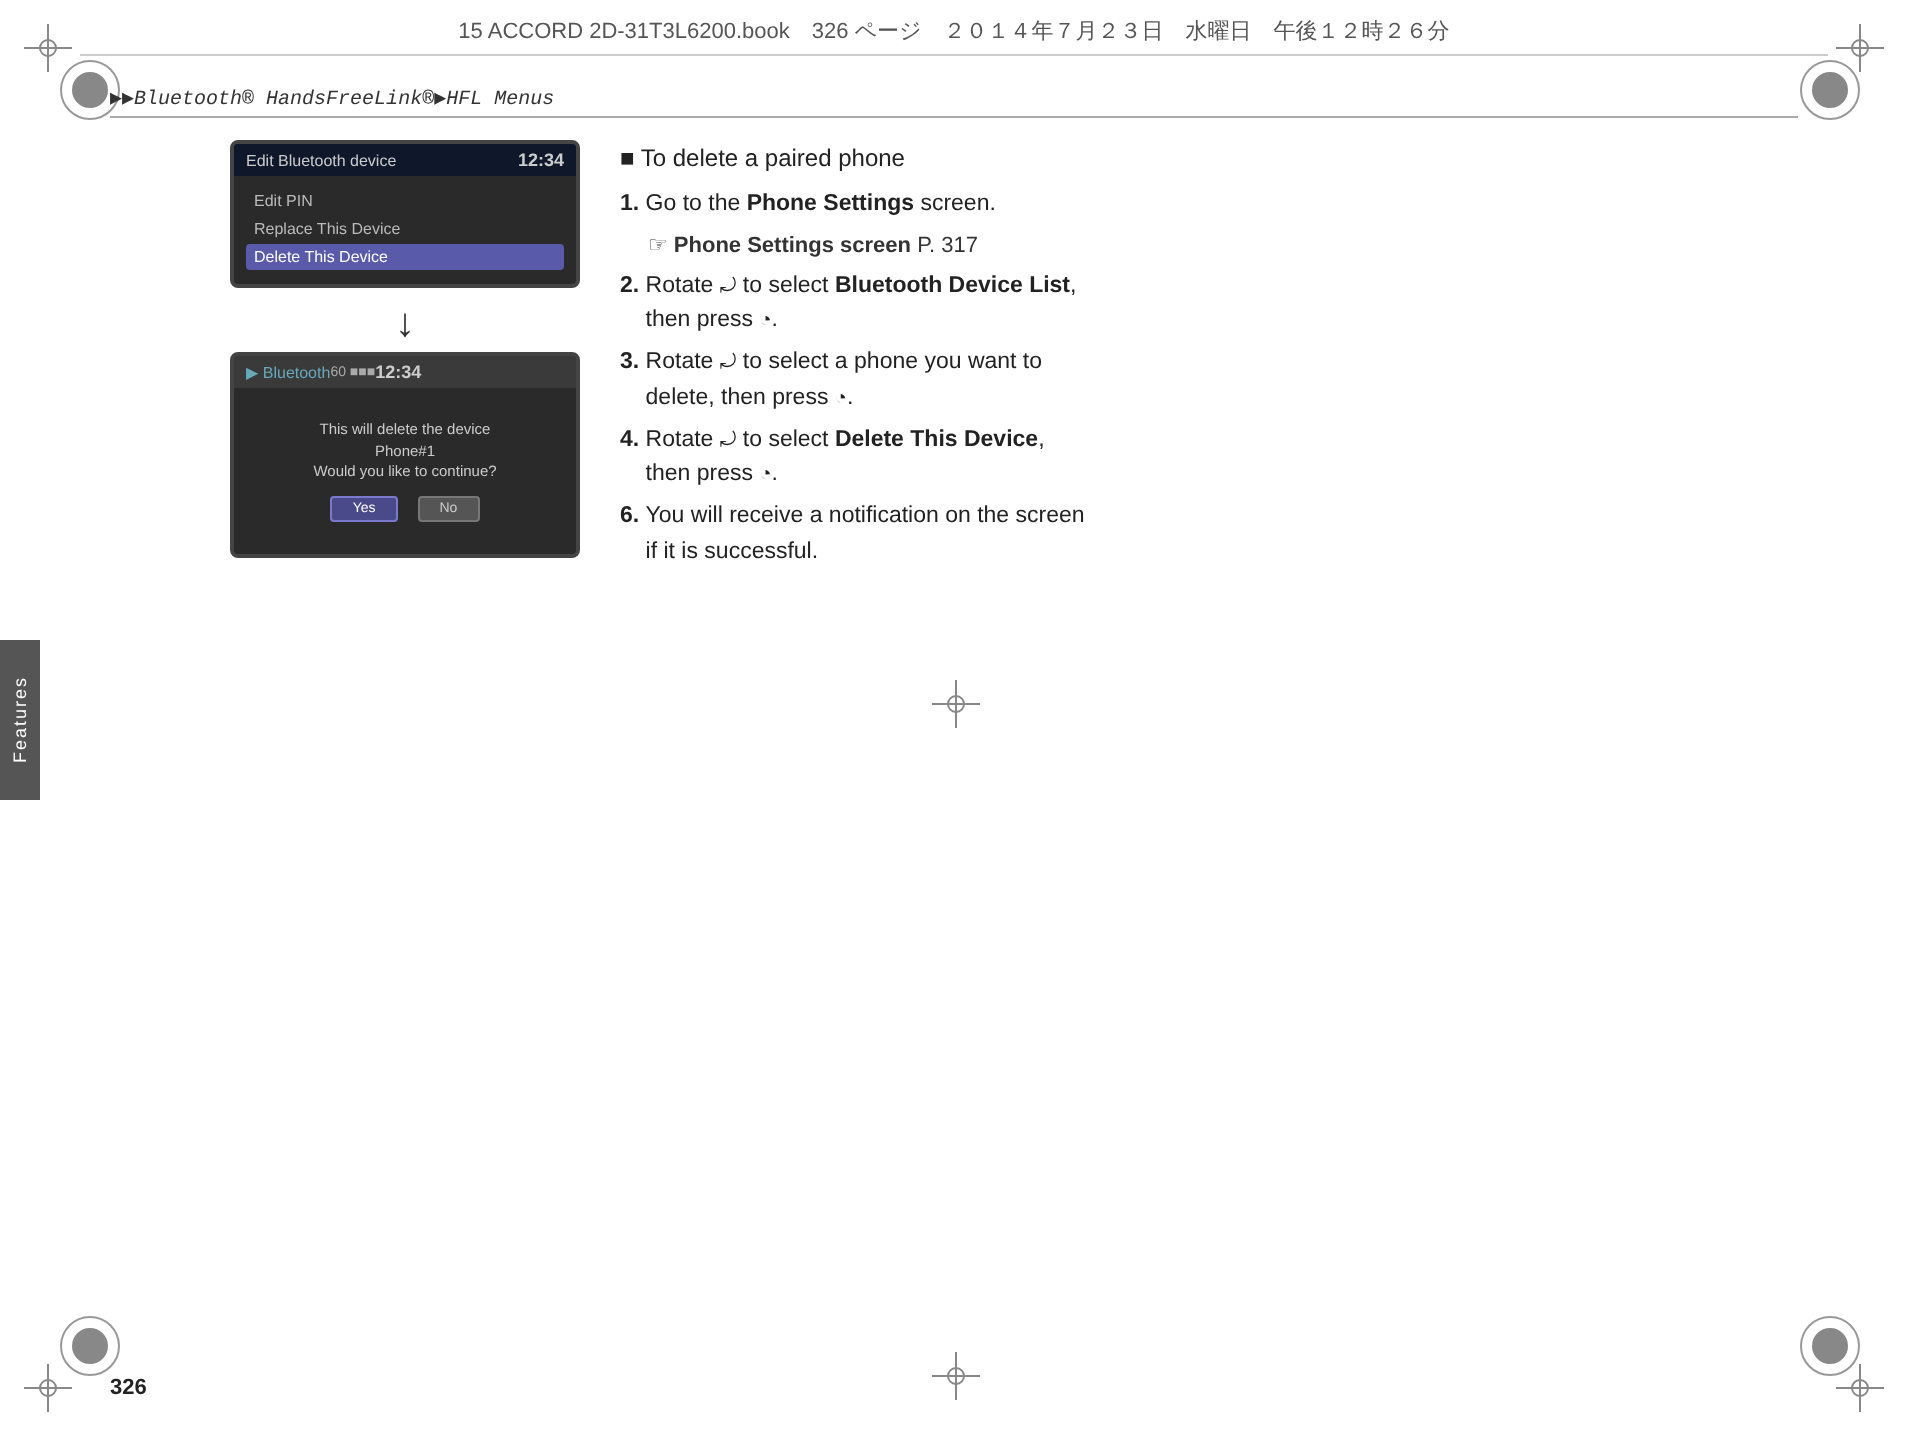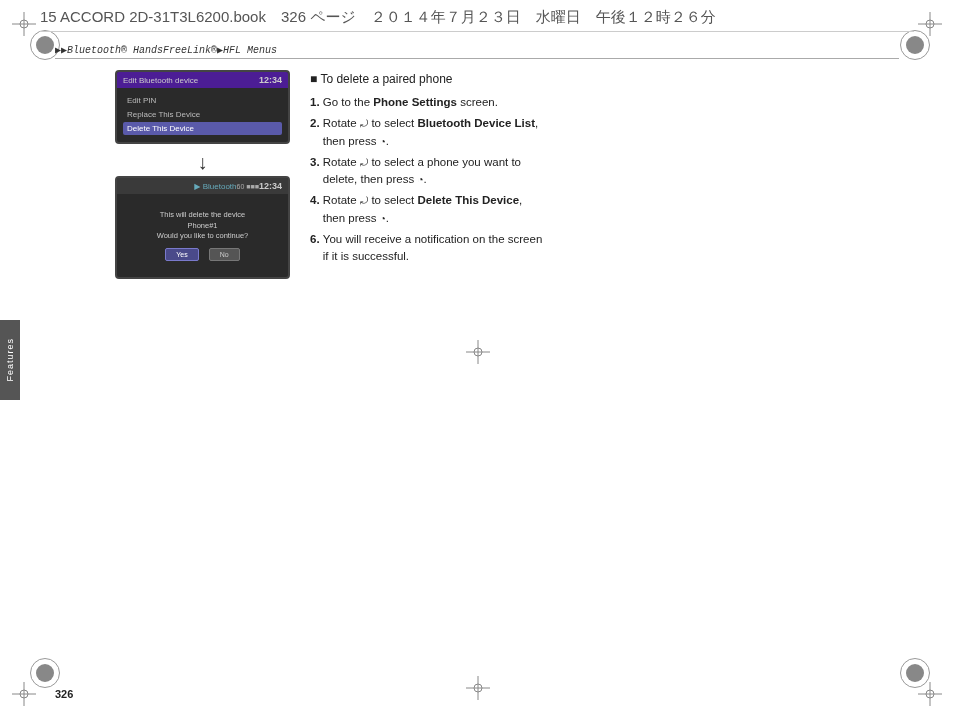"15 ACCORD 2D-31T3L6200.book 326 ページ" .top-bar { font-size: 15px -> 11px; justify-content: flex-start -> center }
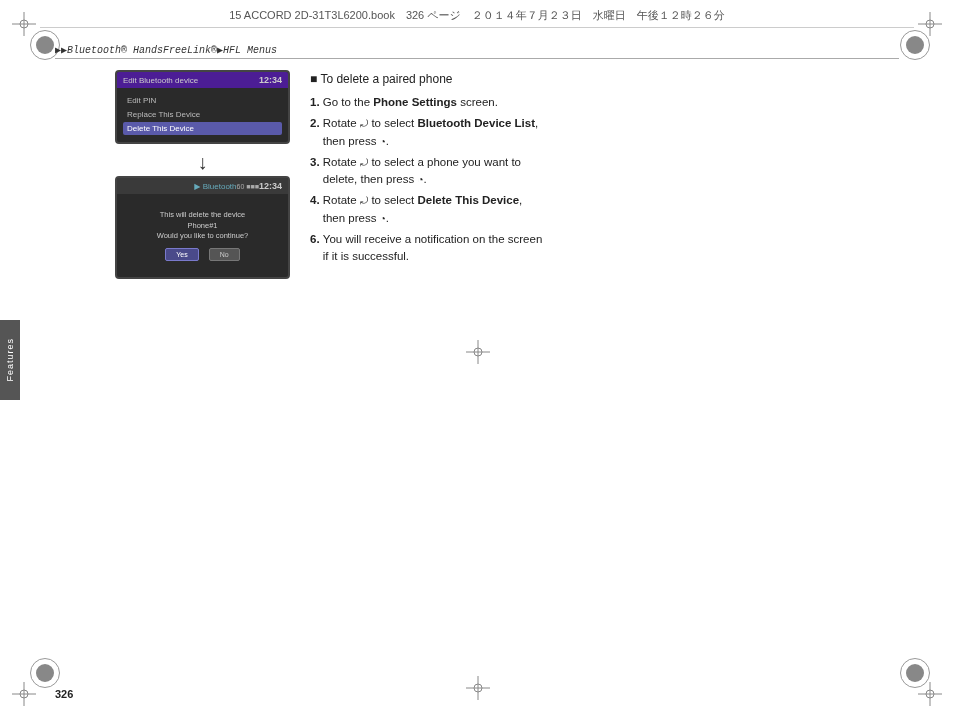"Edit Bluetooth device" .screen-header { background: #4c1d95 -> #0f172a }
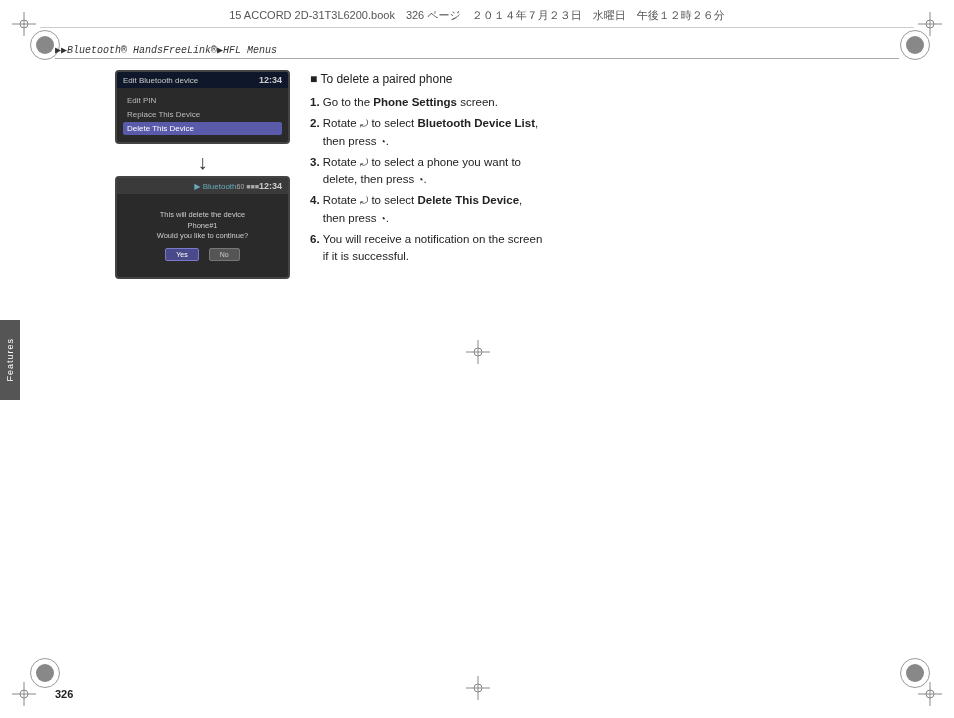"Phone Settings screen P. 317" div.sub-note { html: none -> <div> <span><span>Phone Settings screen</span> P. 317</span> </div> }
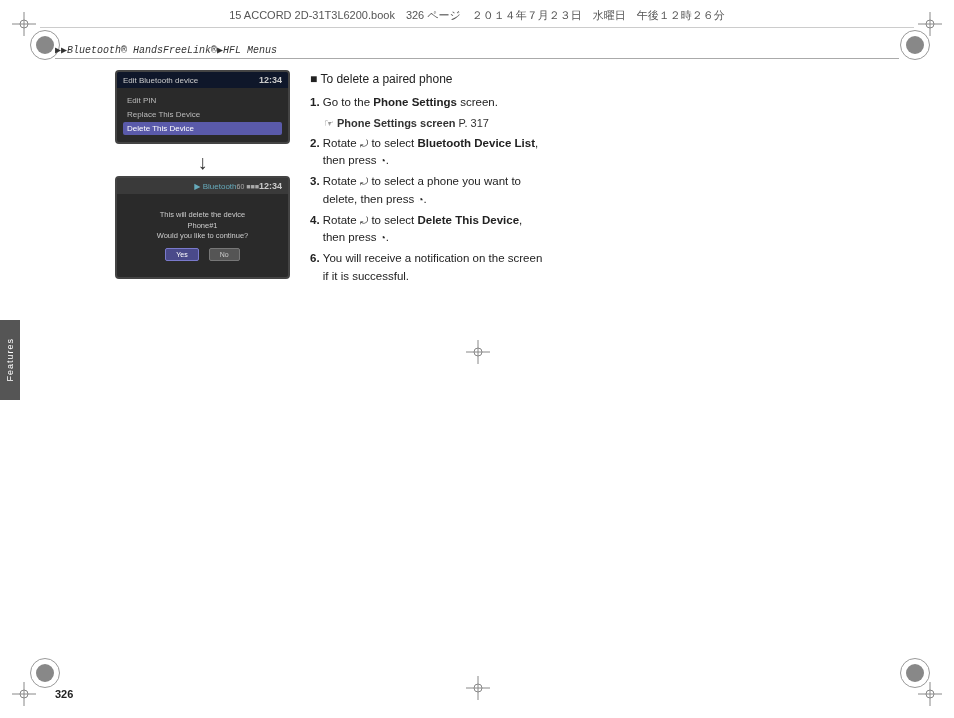"▶ Bluetooth" .screen2-header { justify-content: flex-end -> flex-start }
